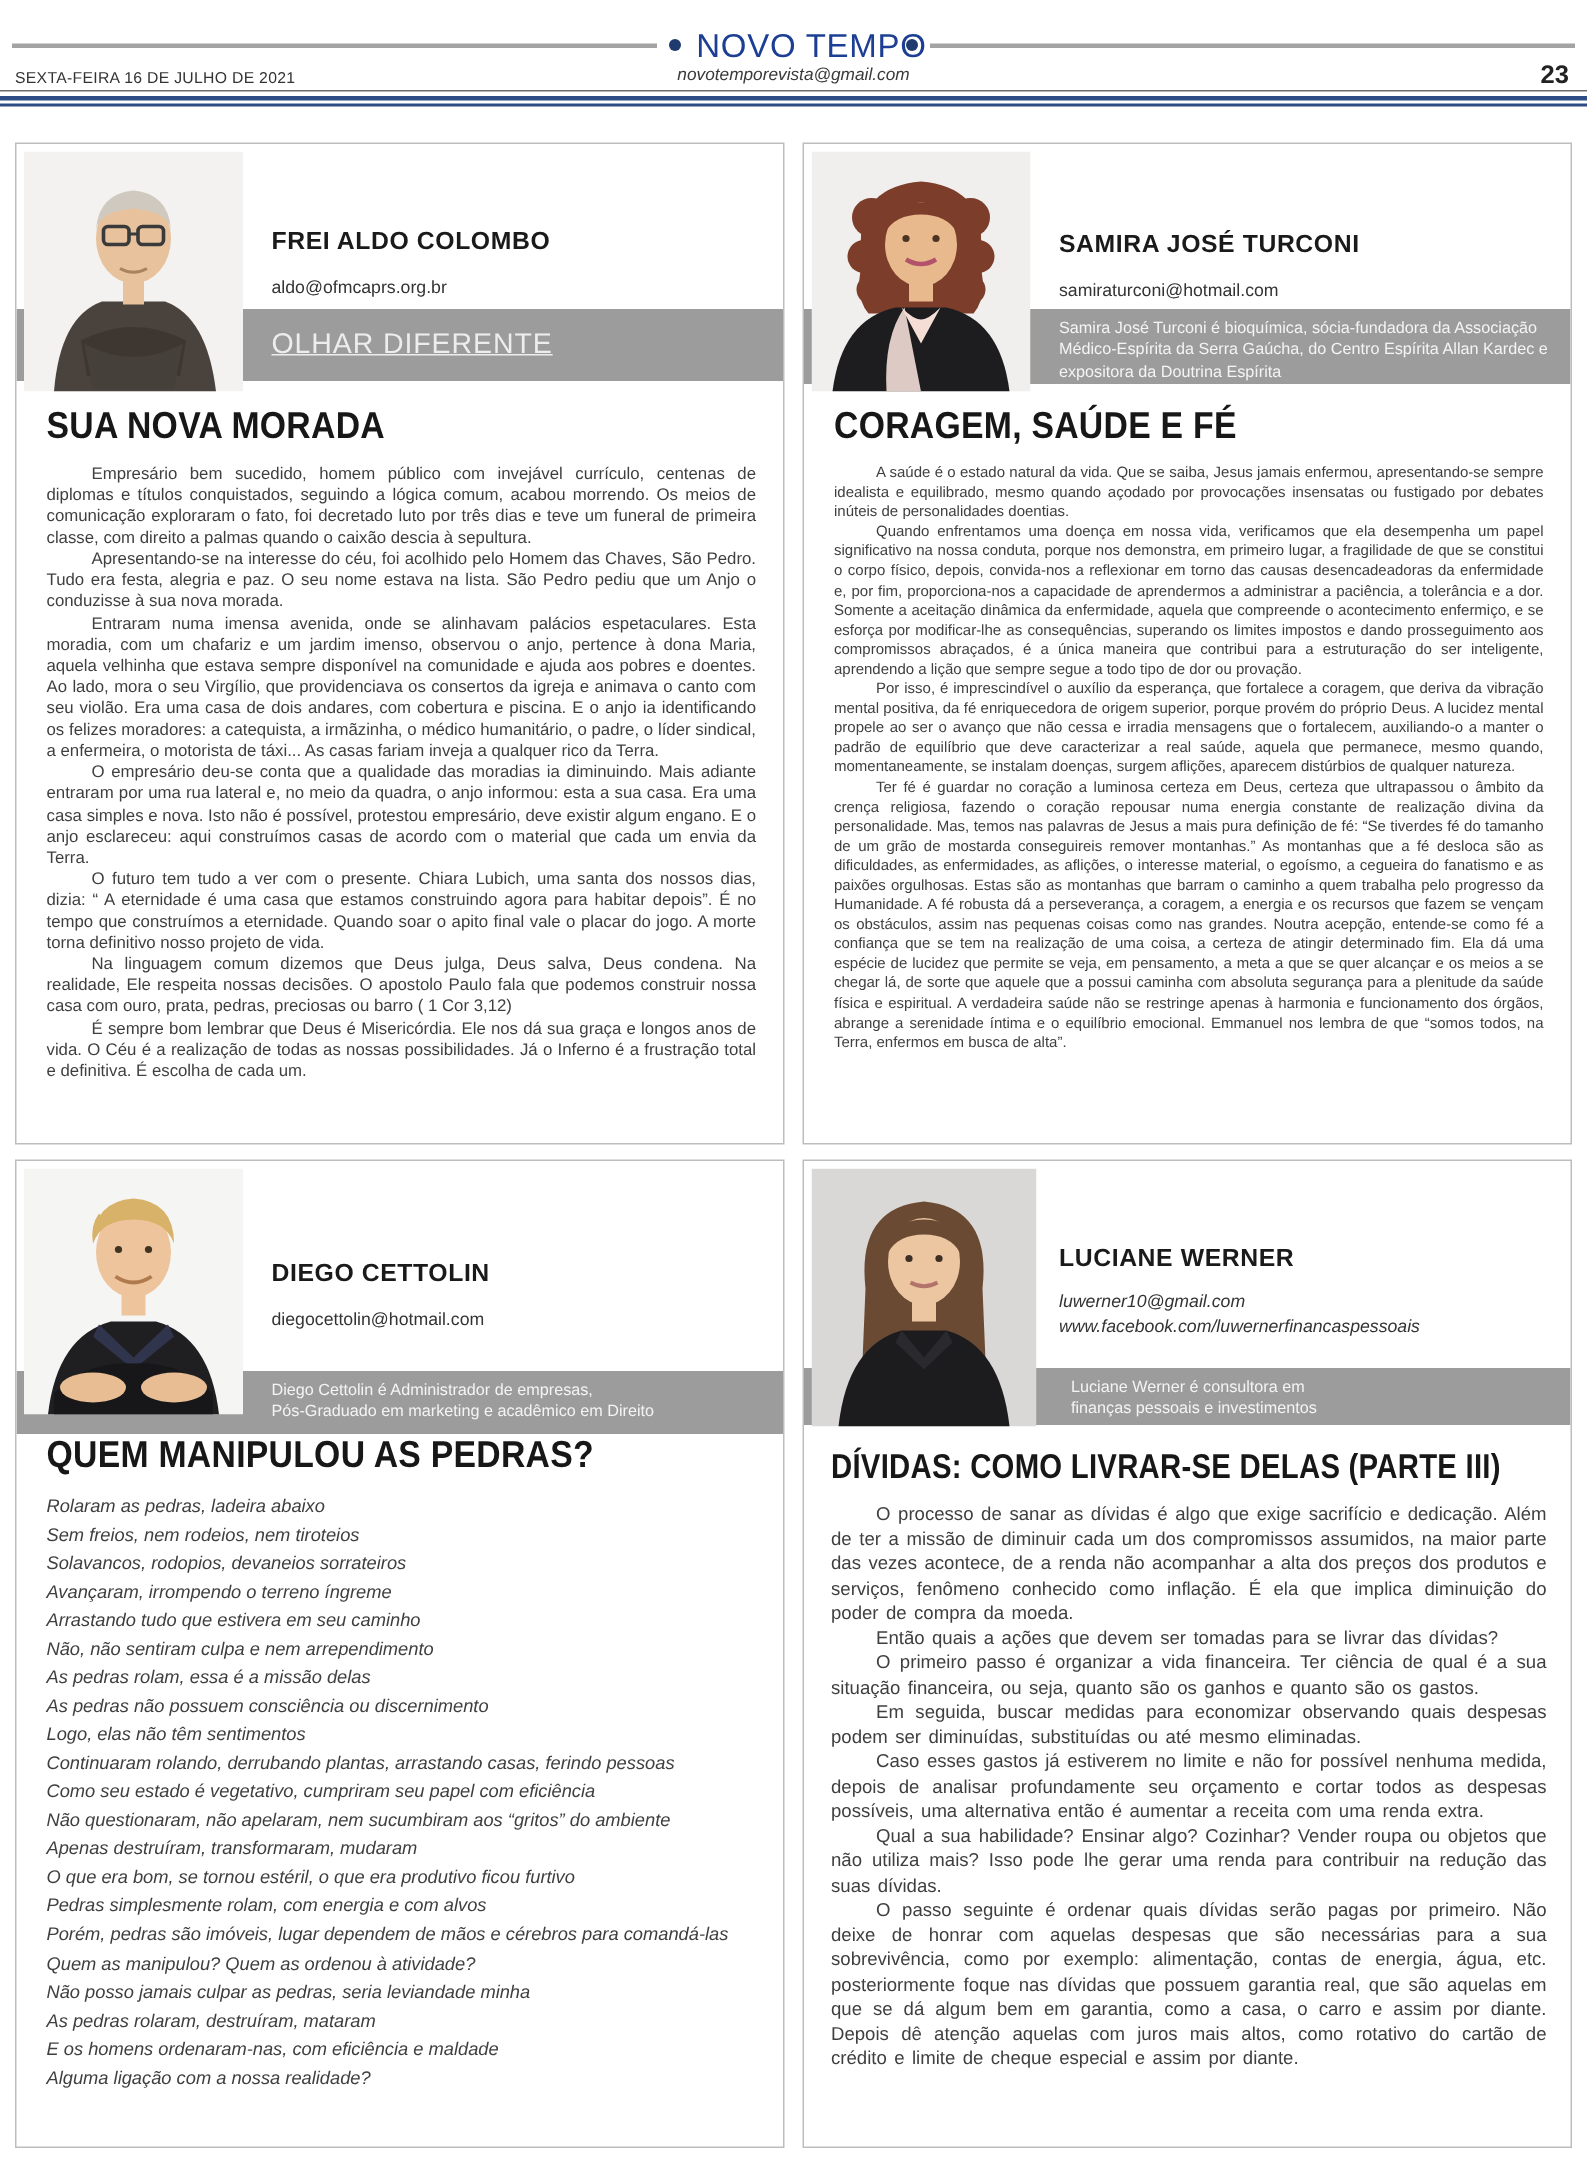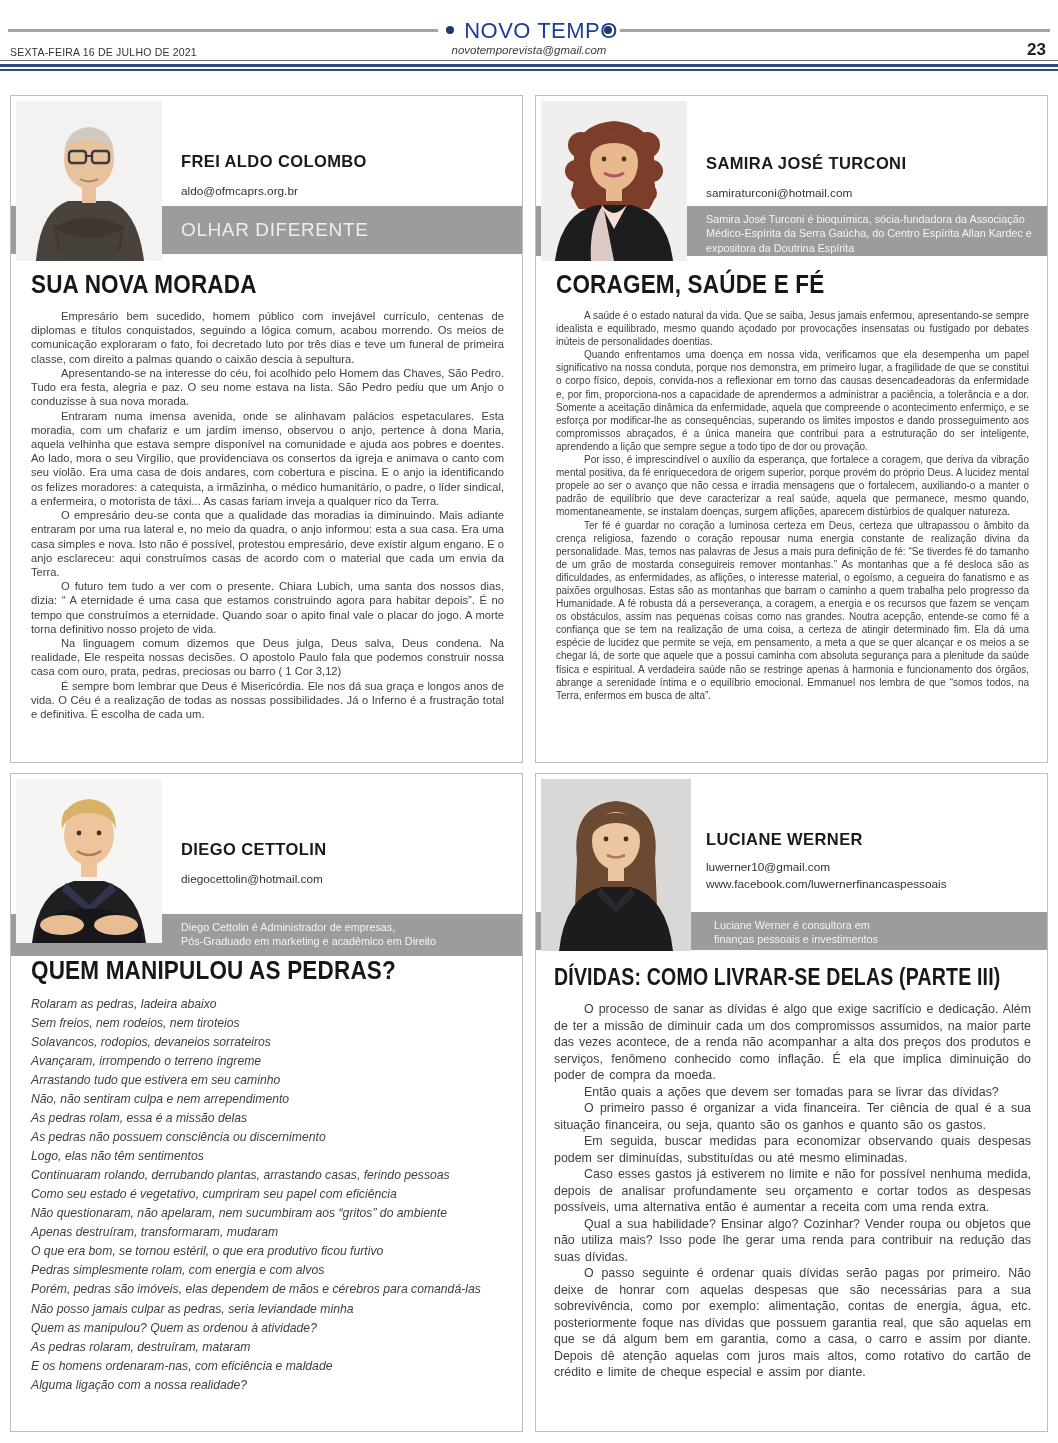"OLHAR DIFERENTE" .band-label { text-decoration: none -> underline }
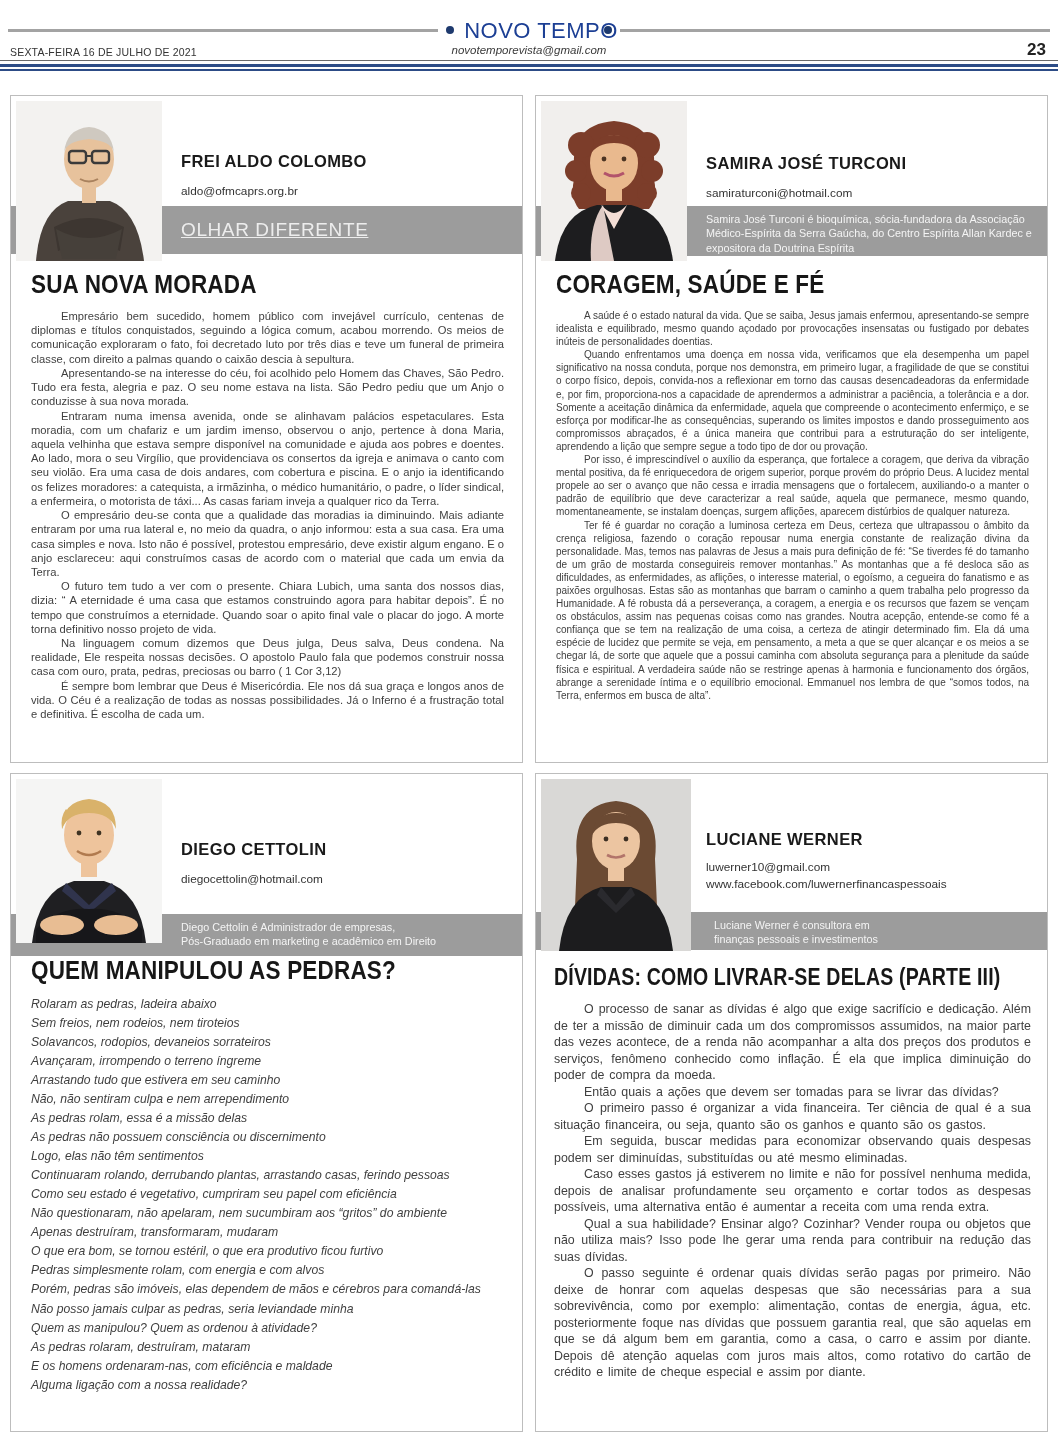"luwerner10@gmail.com" .contacts-d { font-style: none -> italic }
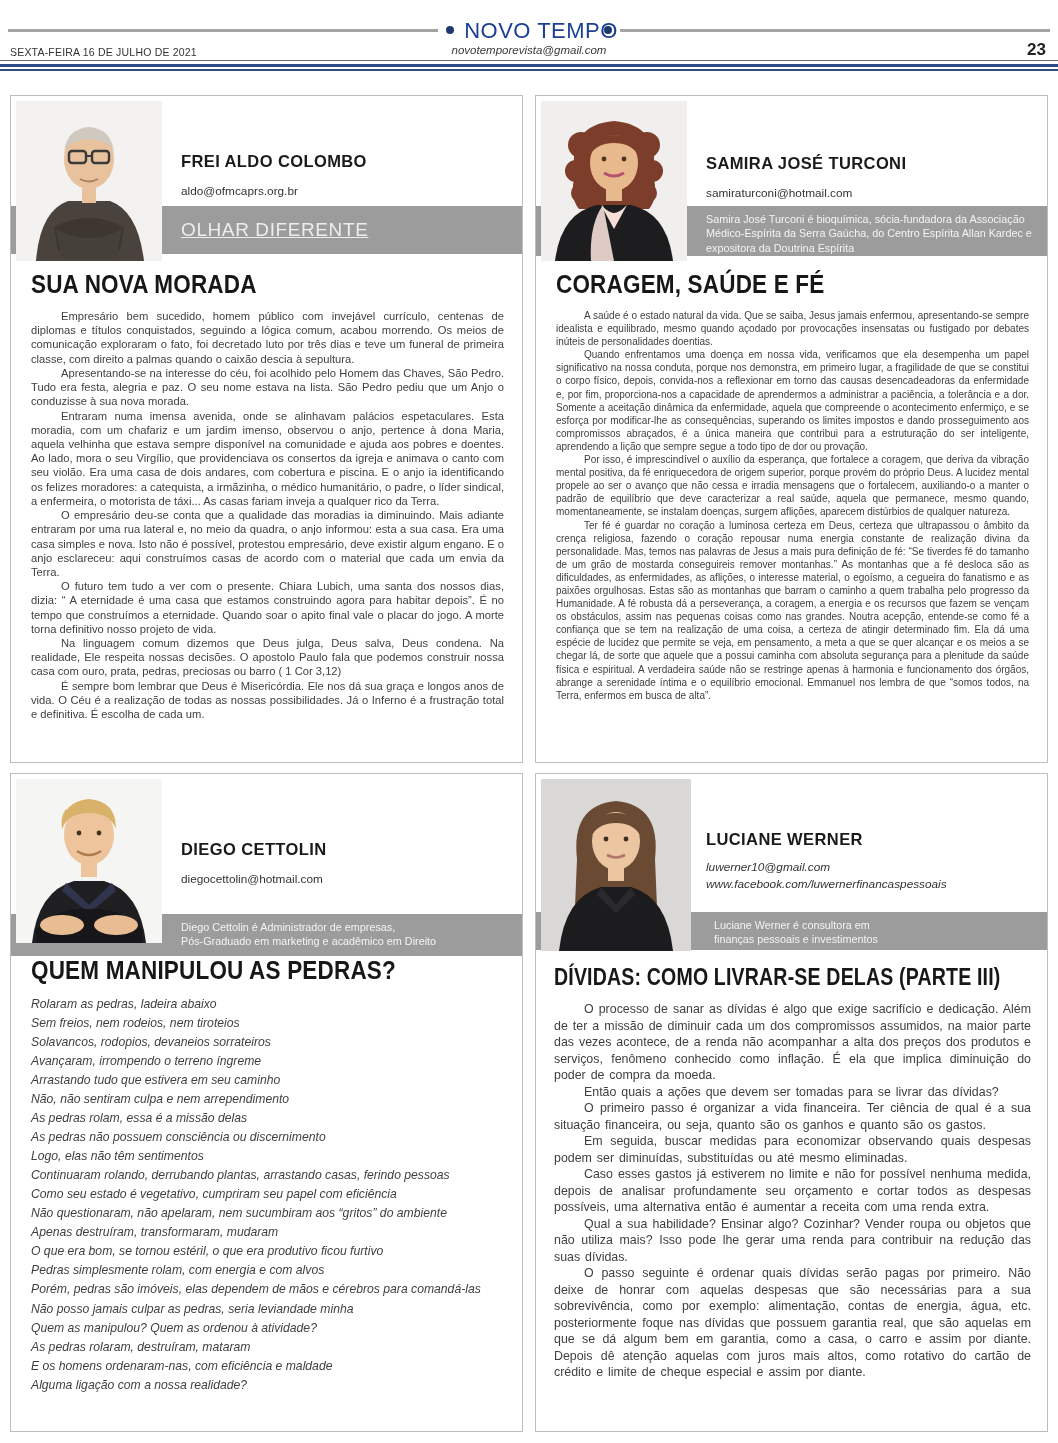"Porém, pedras são imóveis, elas" p { text: elas -> lugar }
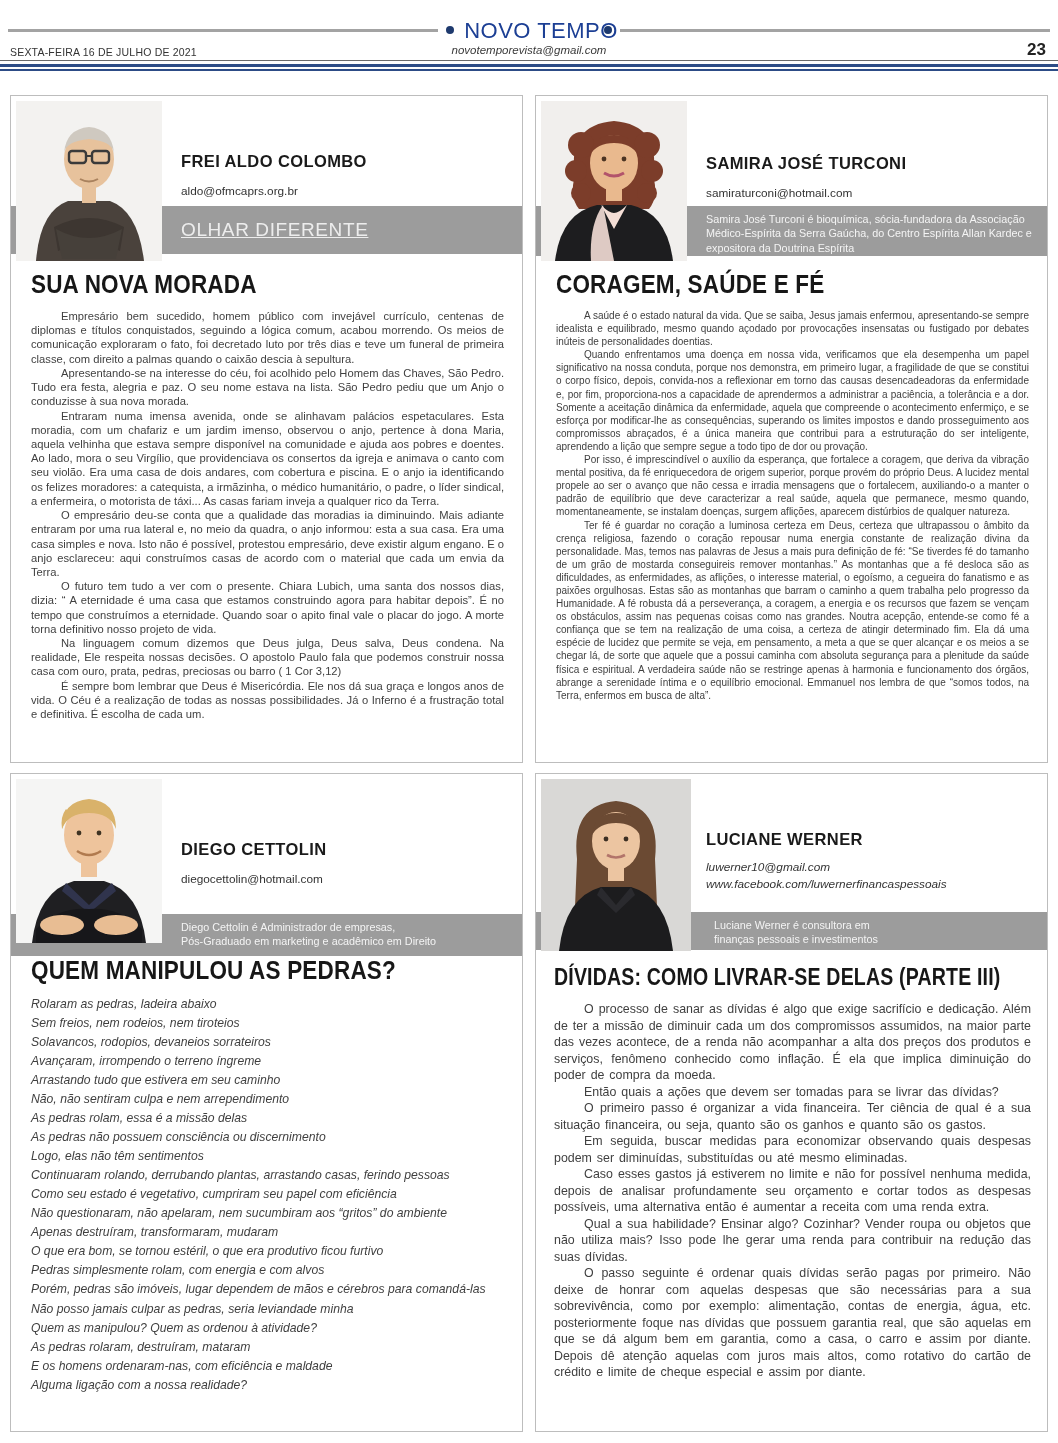"Não posso jamais culpar as" p { order: before "Quem as manipulou? Quem as" -> after "Quem as manipulou? Quem as" }
